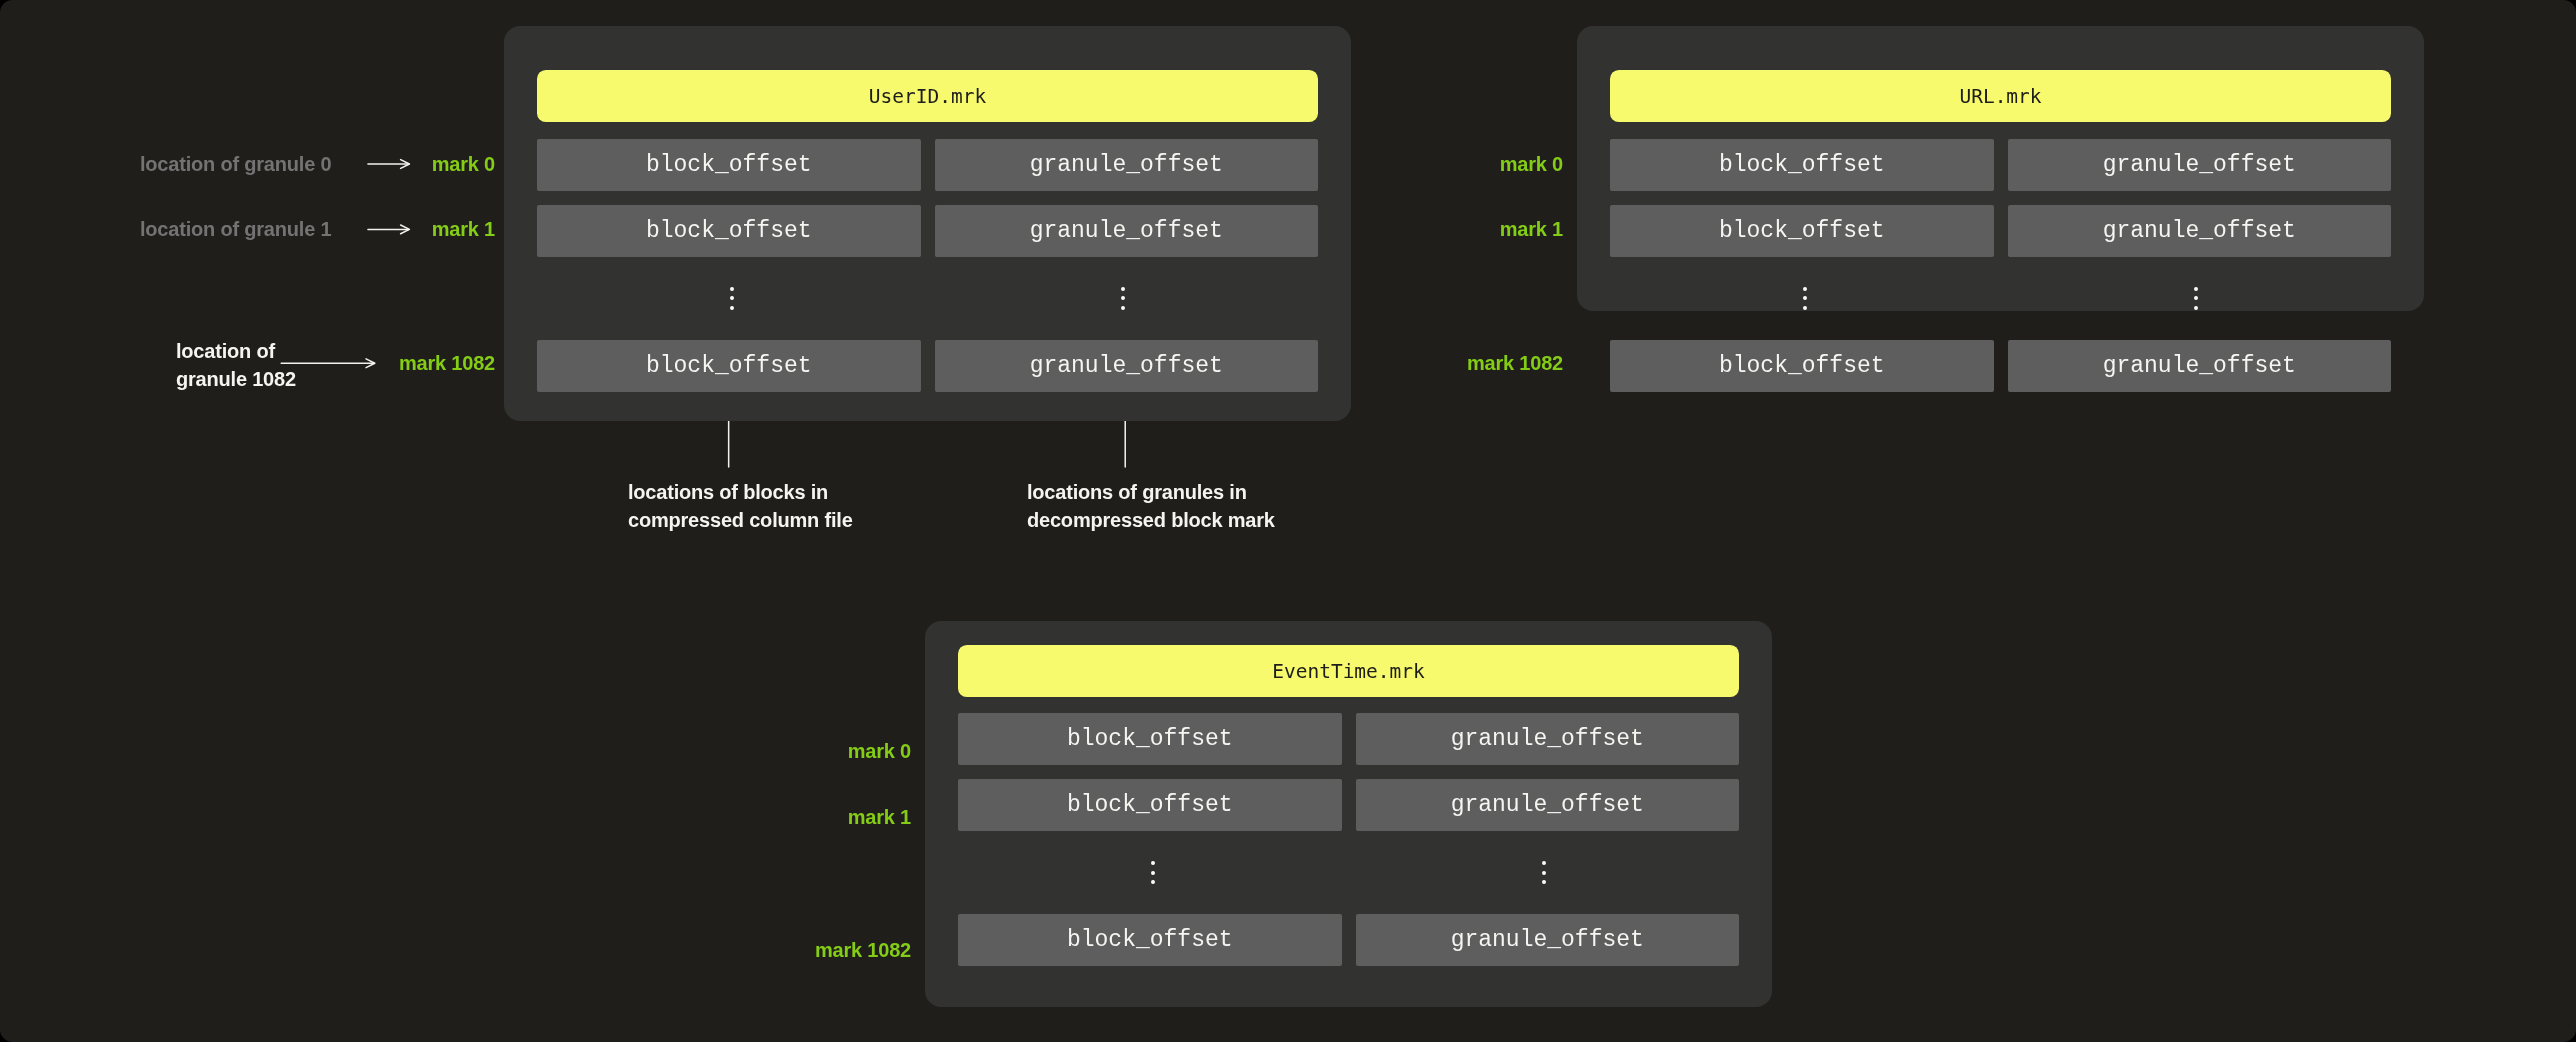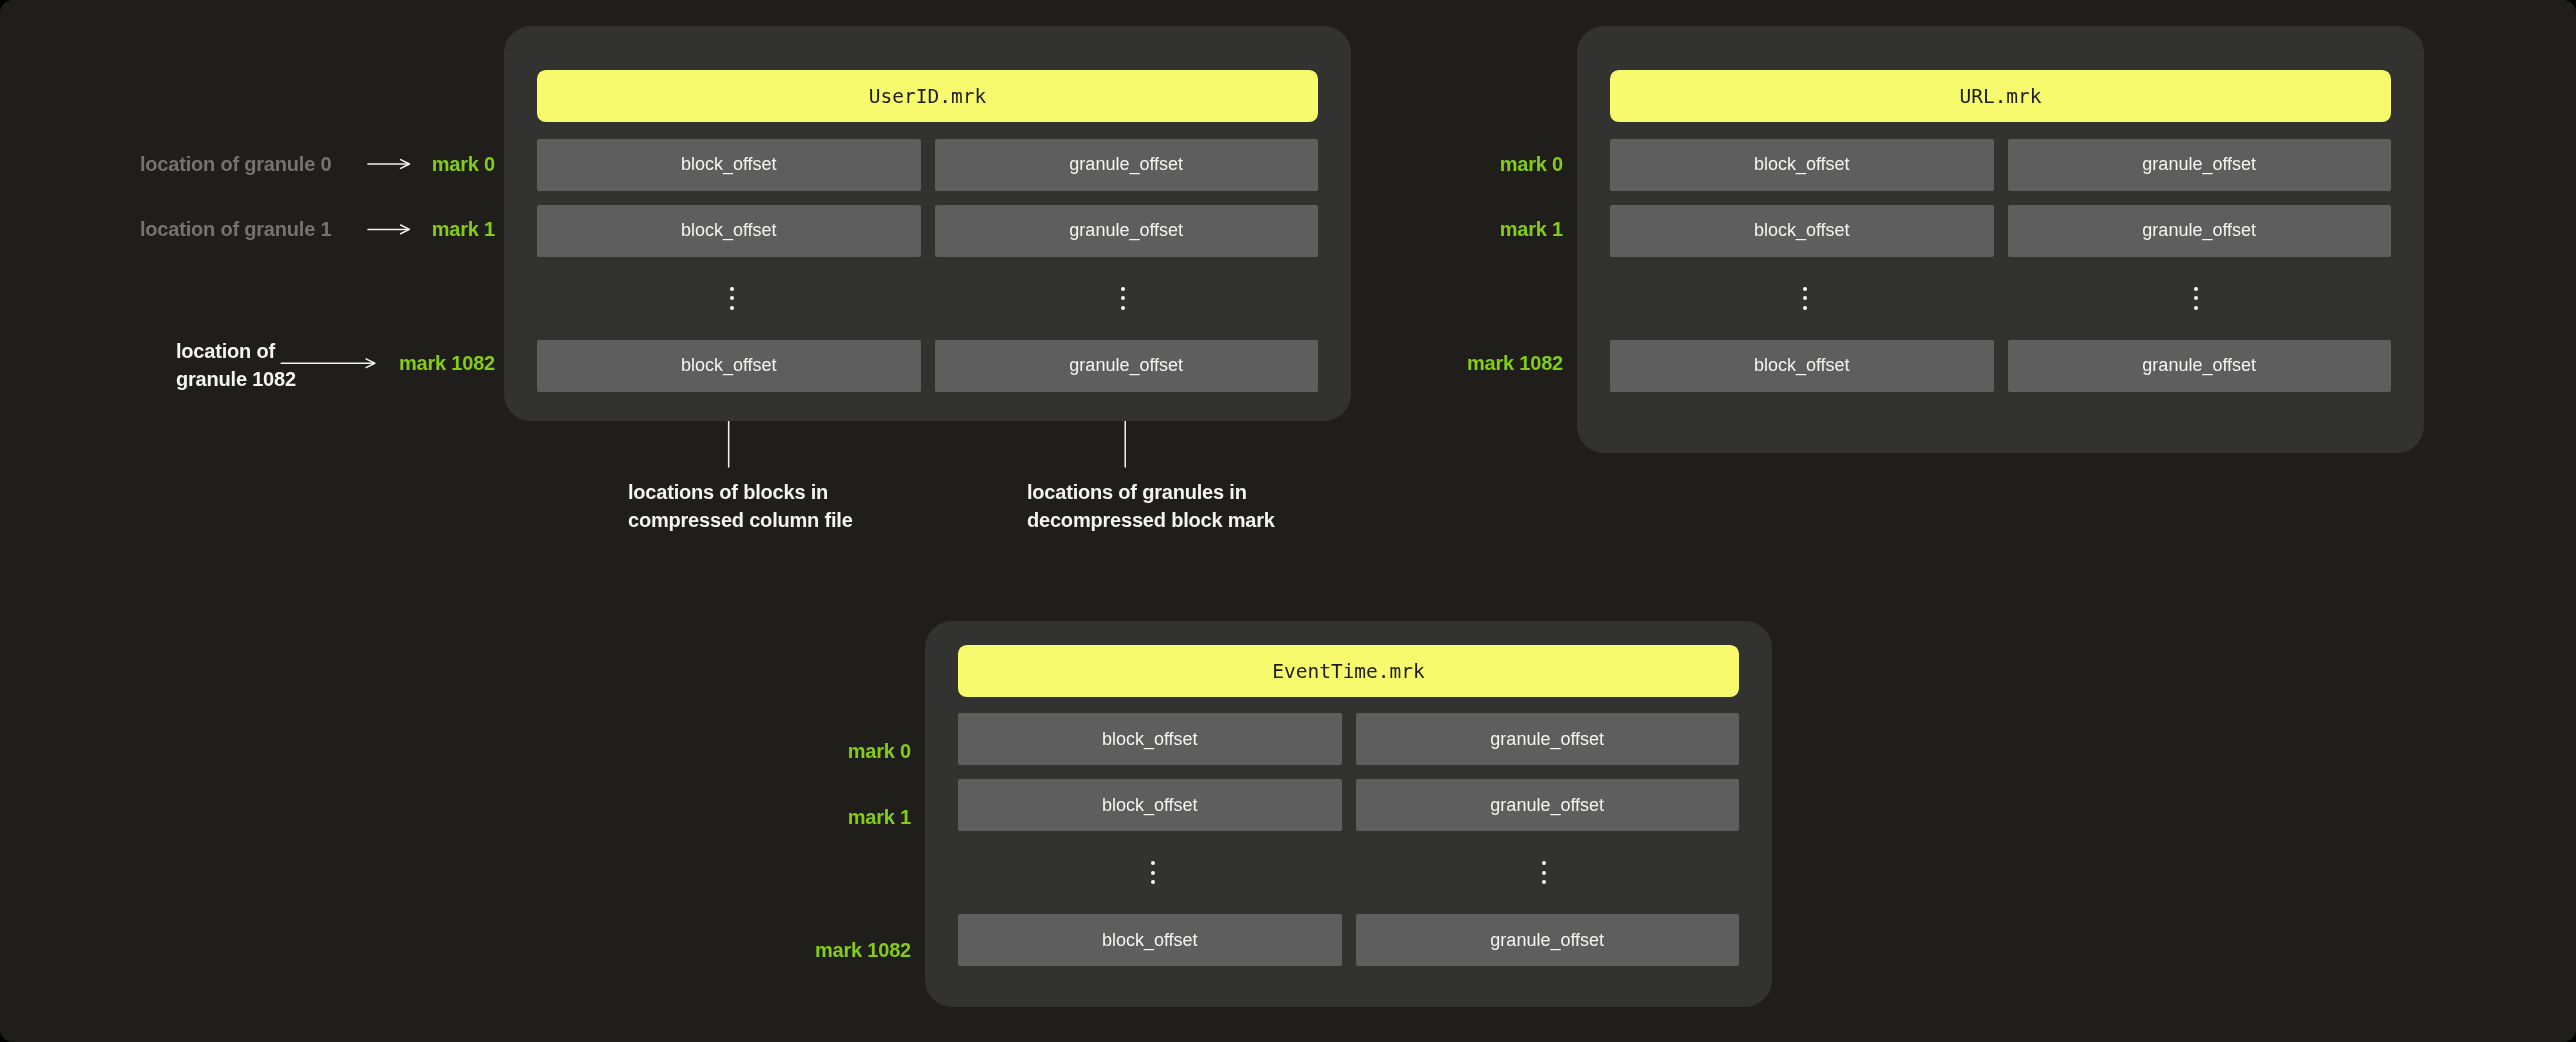"UserID.mrk" .panel { border-radius: 27px -> 16px }
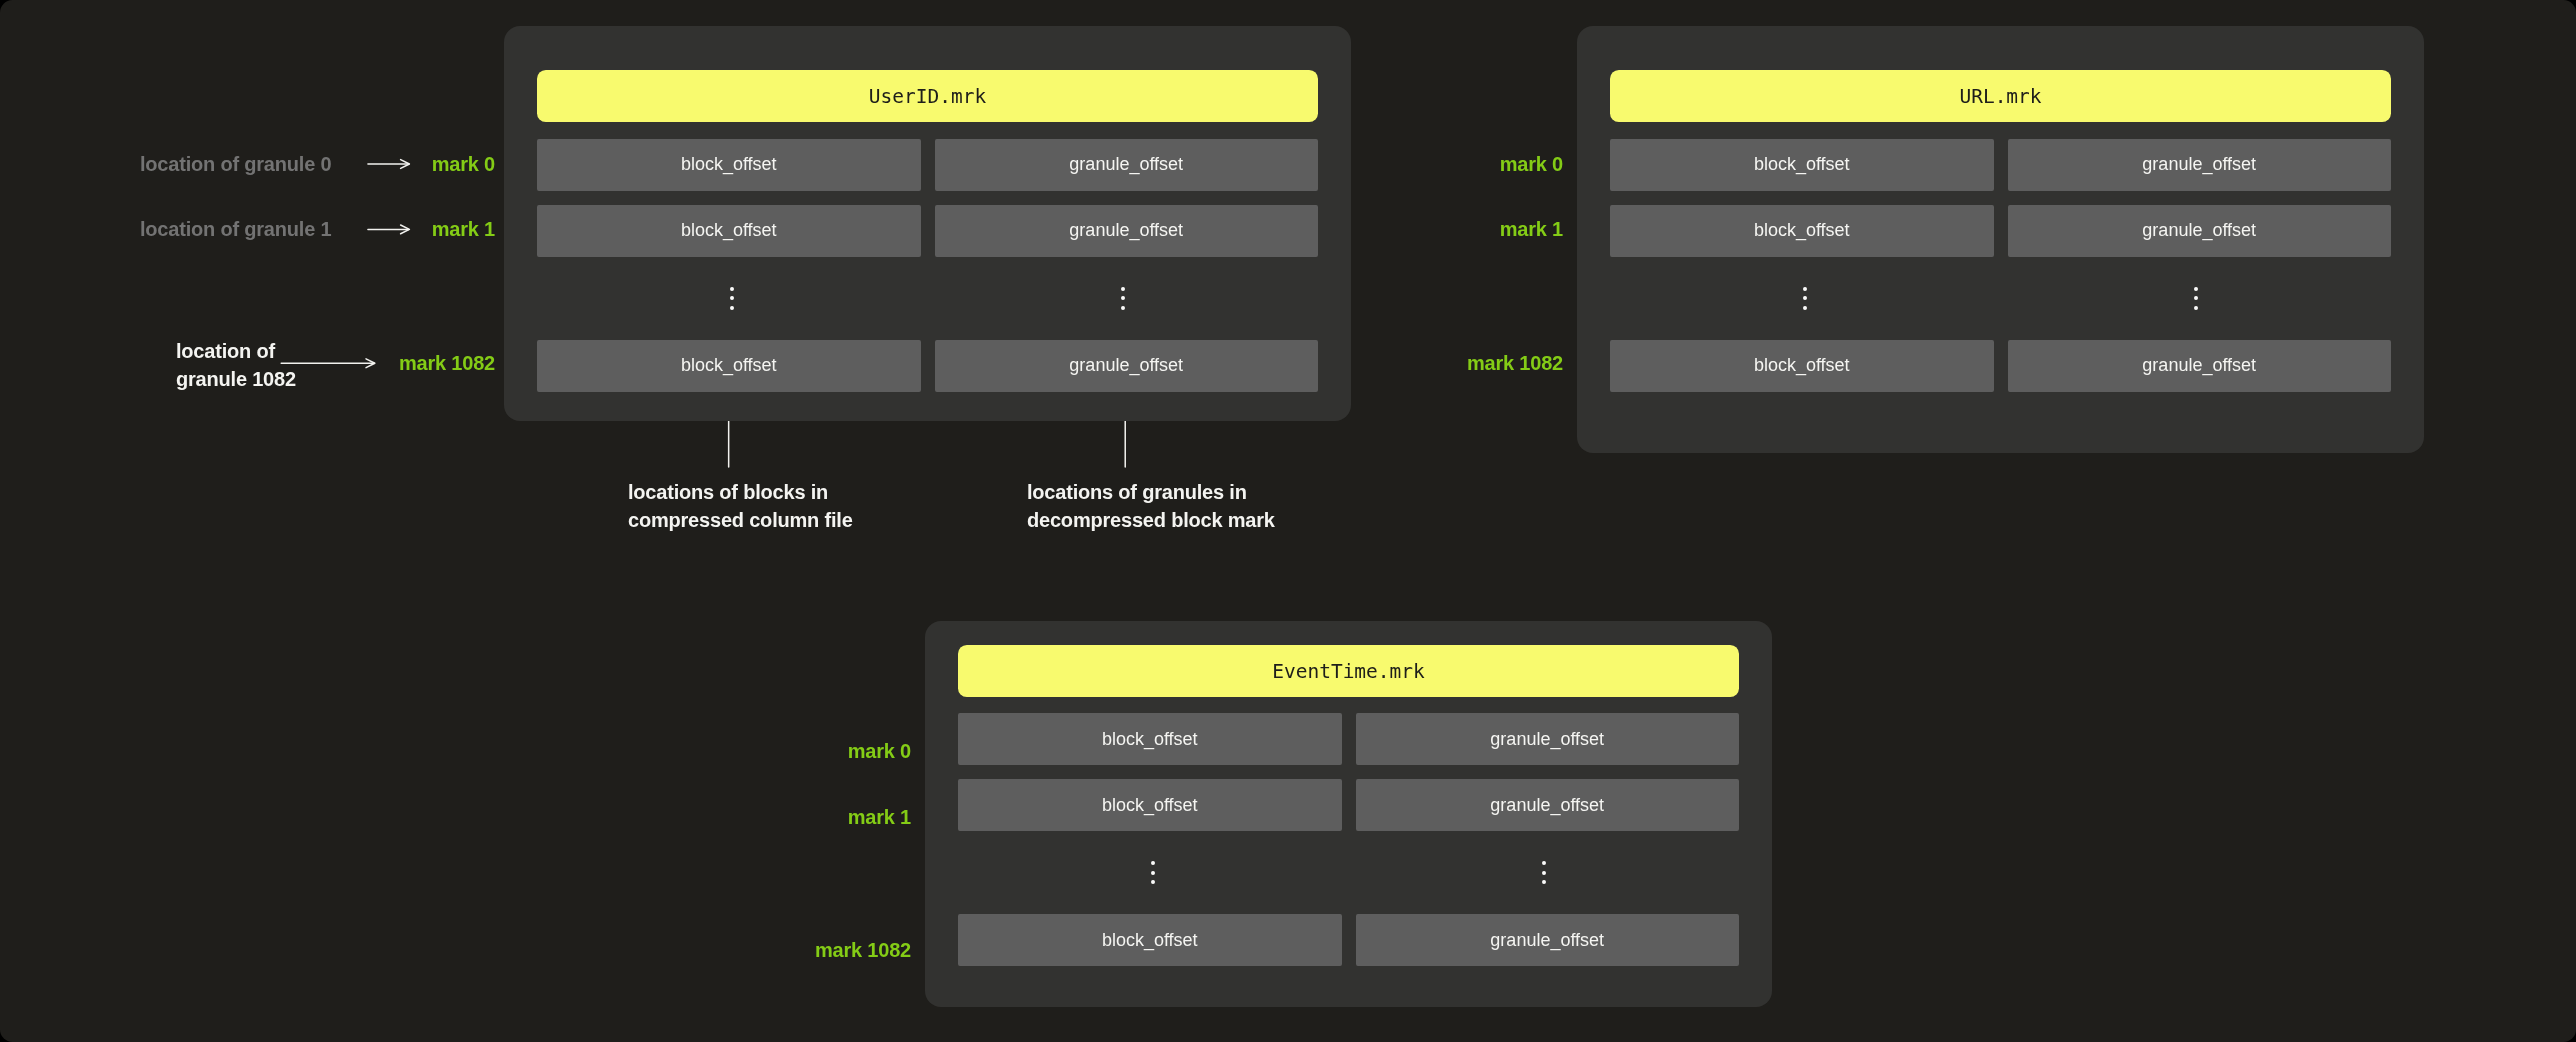"URL.mrk" .panel-url { height: 427px -> 285px }
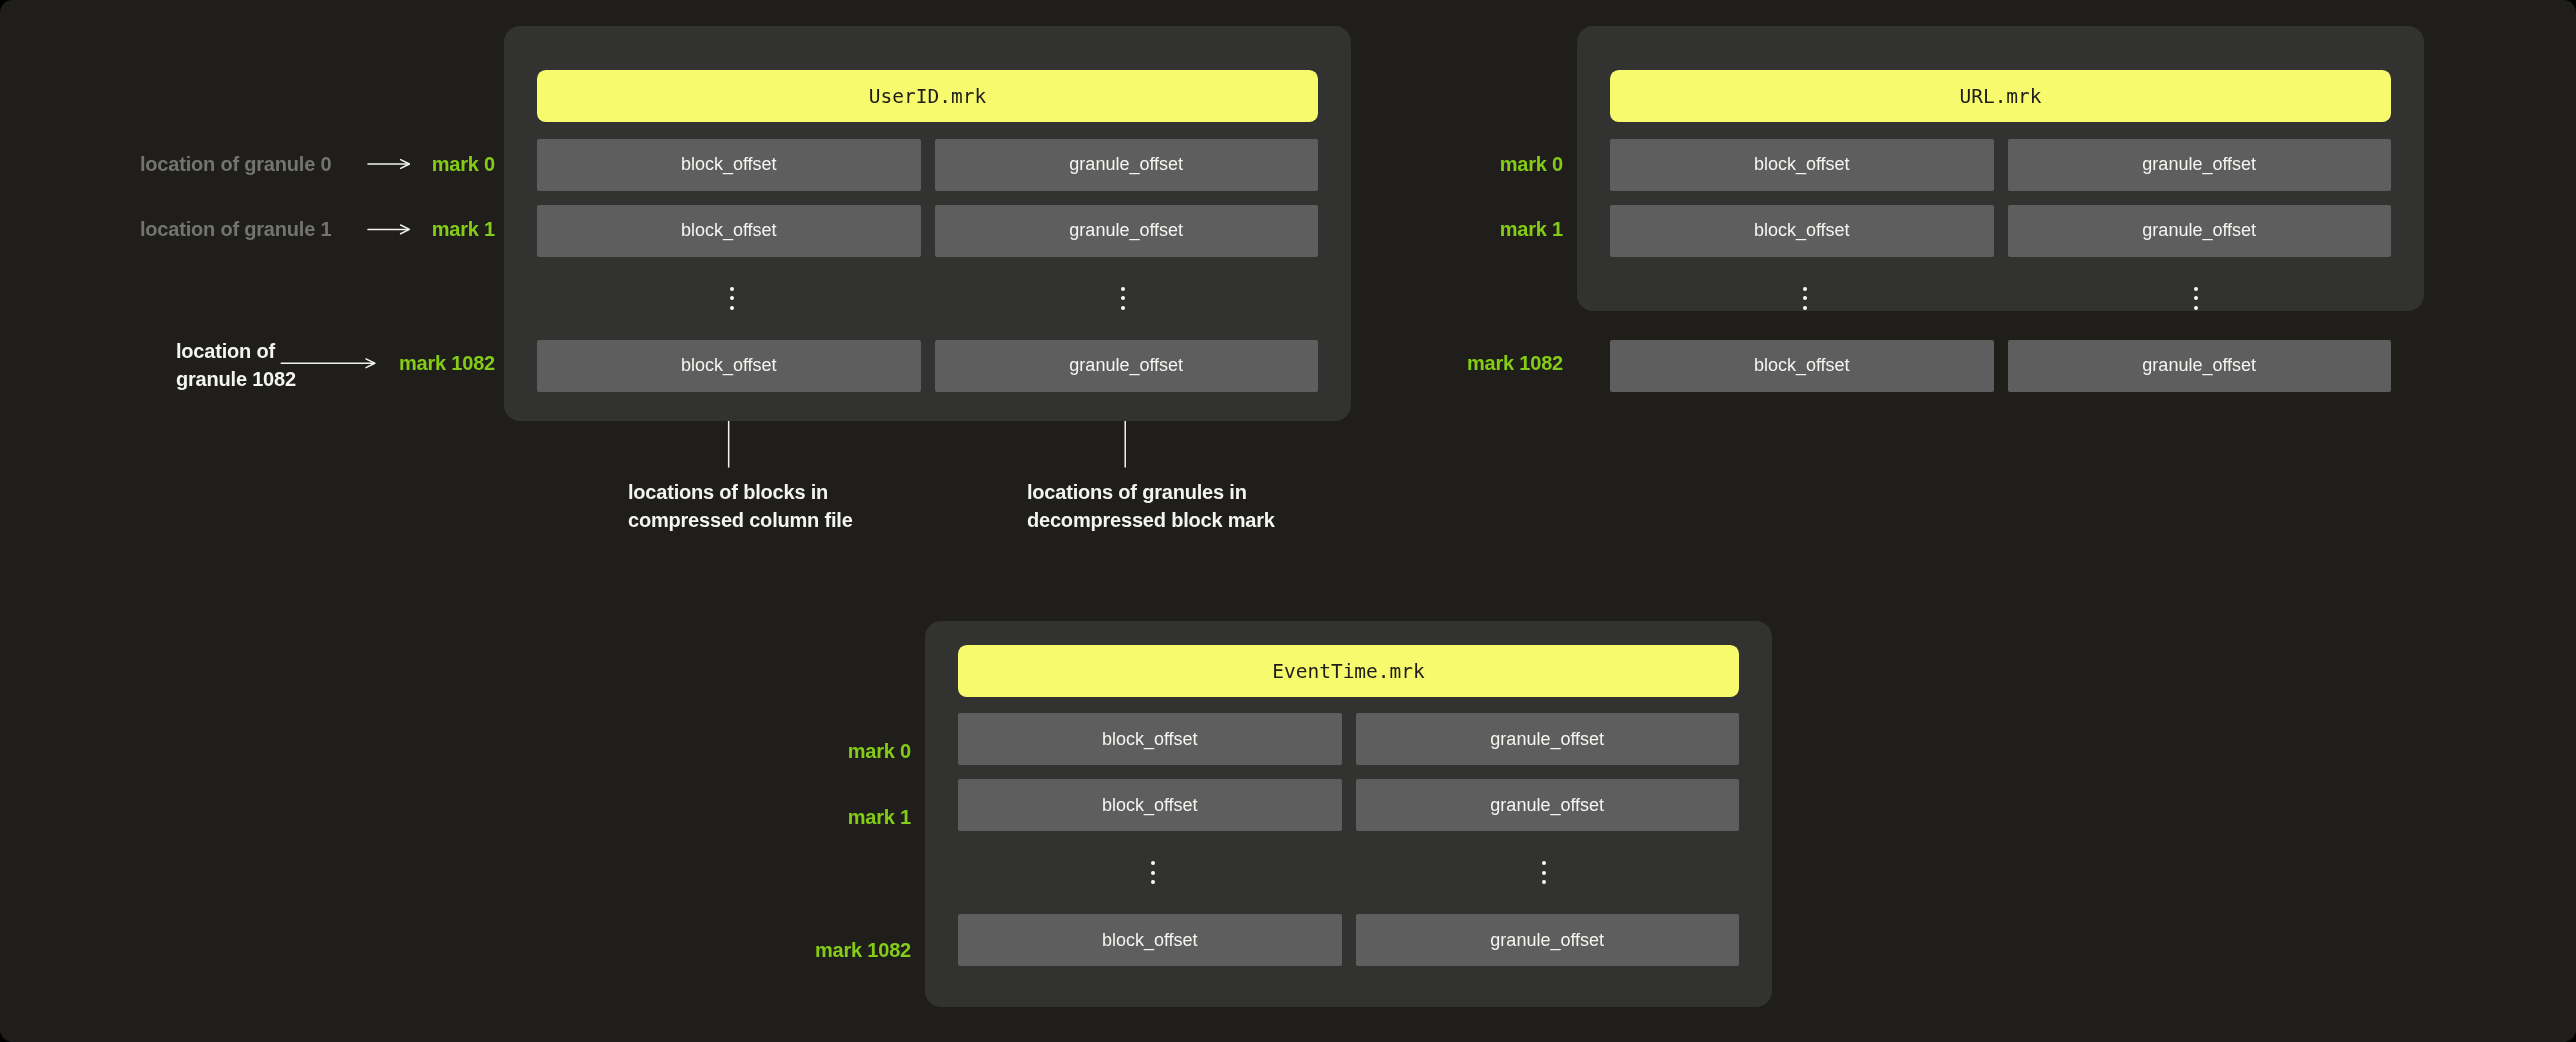"block_offset" .cell-text { font-family: Liberation Sans, sans-serif -> Liberation Mono, monospace; font-size: 18px -> 23px }
